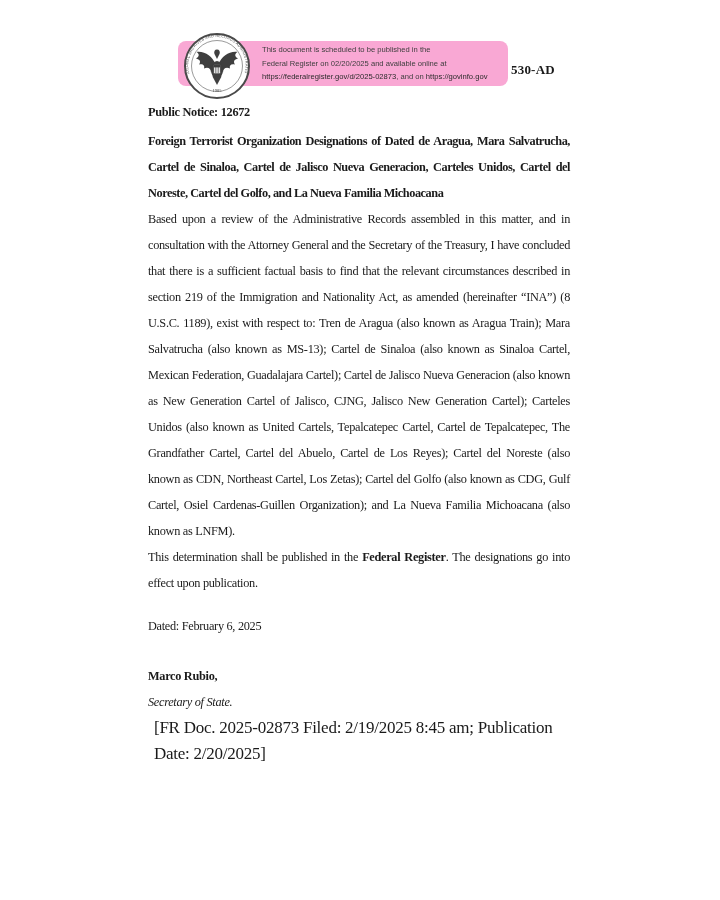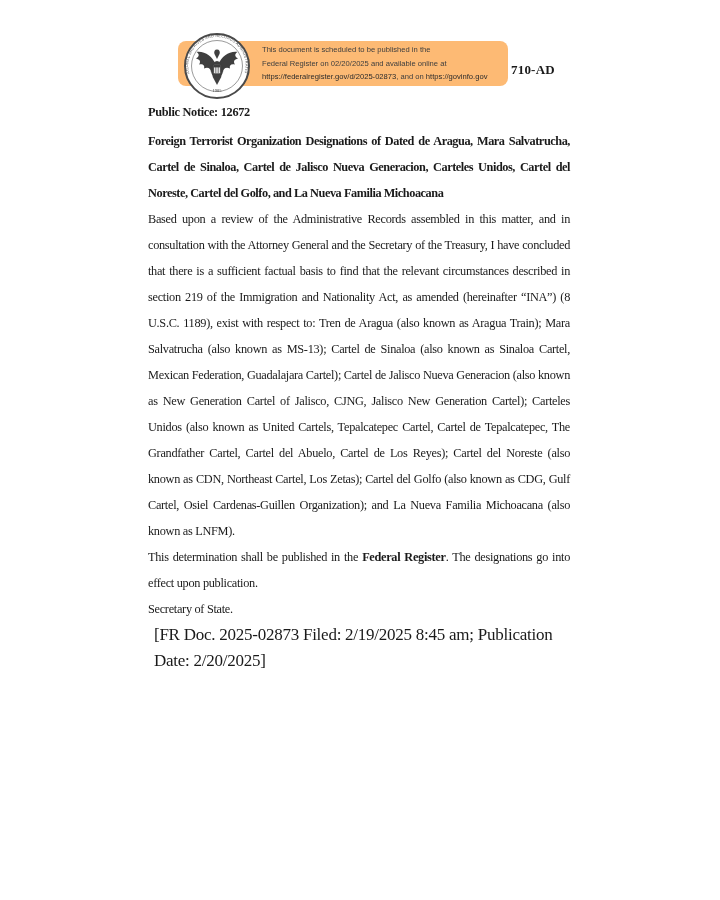"This document is scheduled to" .notice-box { background: #fdba74 -> #f9a8d4 }
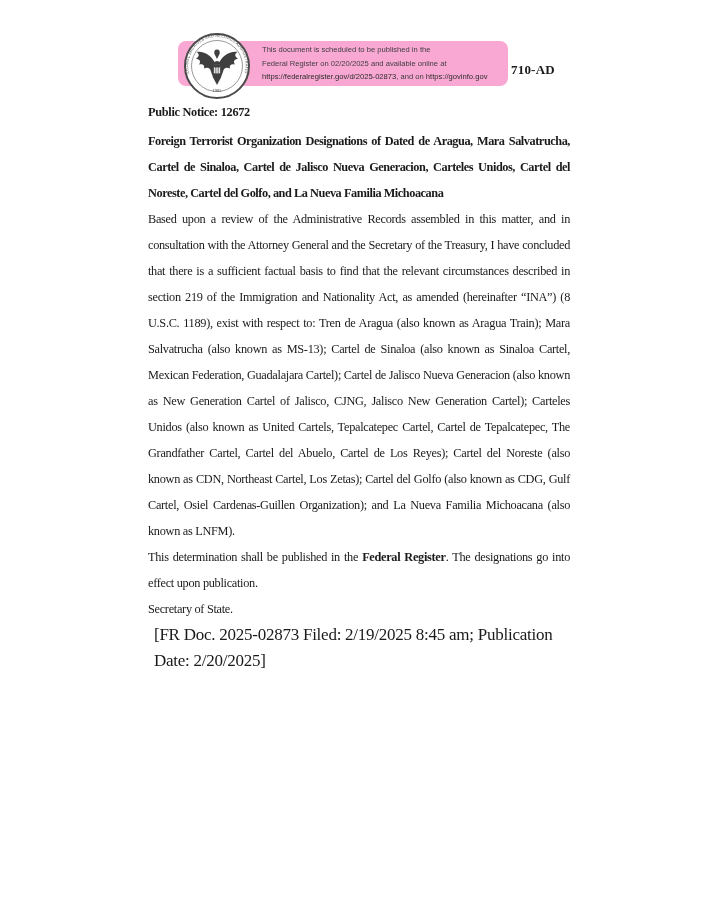"710-AD" div.billing-code { text: 710-AD -> 530-AD }
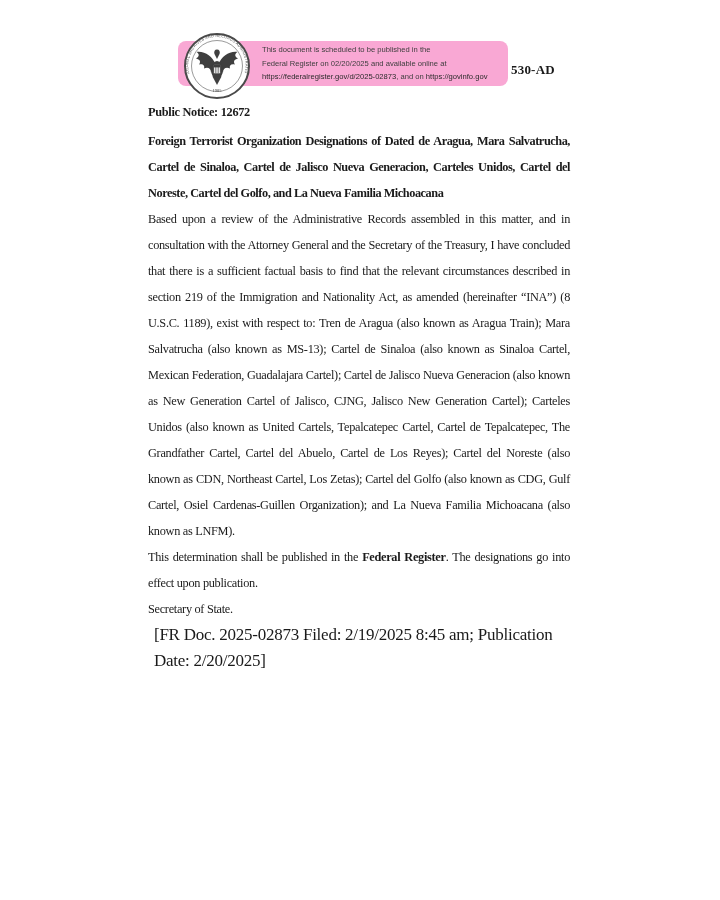"Dated: February 6, 2025" p.dated { html: none -> <p>Dated: February 6, 2025</p> }
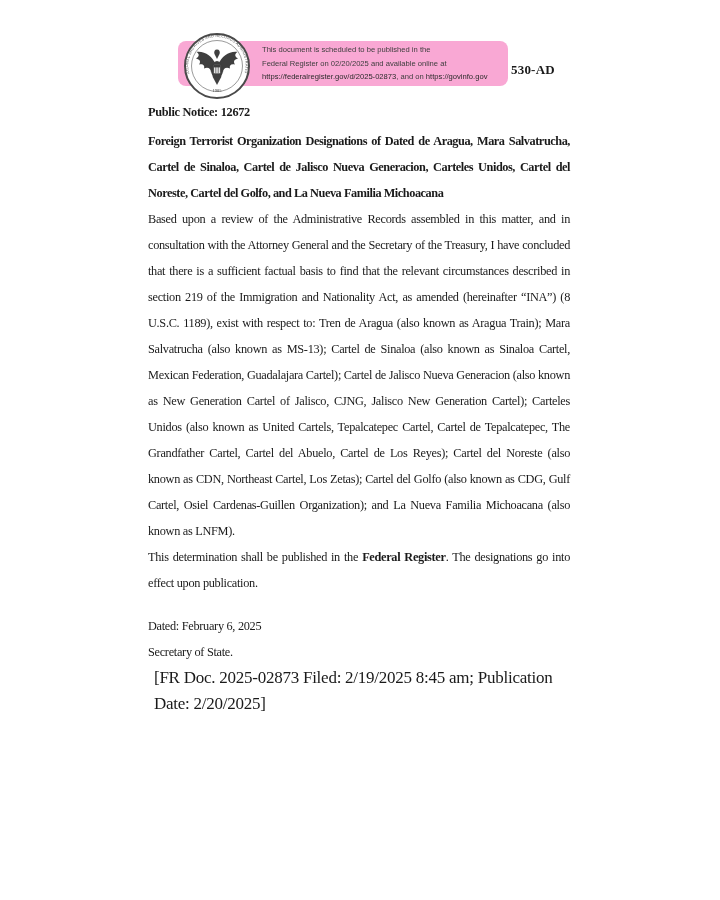"Marco Rubio," p.signer-name { html: none -> <p>Marco Rubio,</p> }
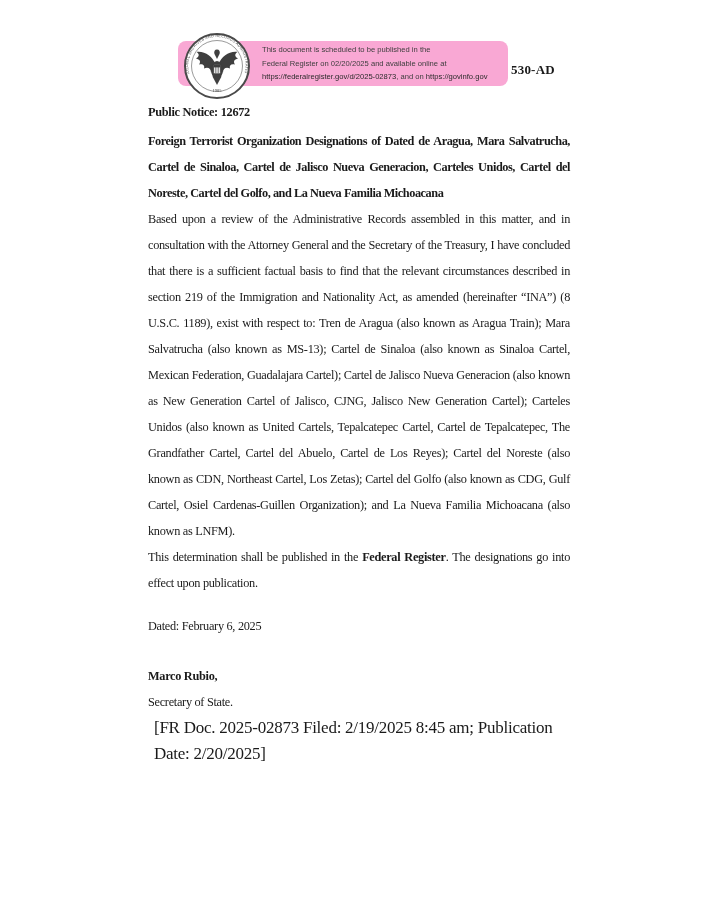"Secretary of State." .signer-title { font-style: none -> italic }
